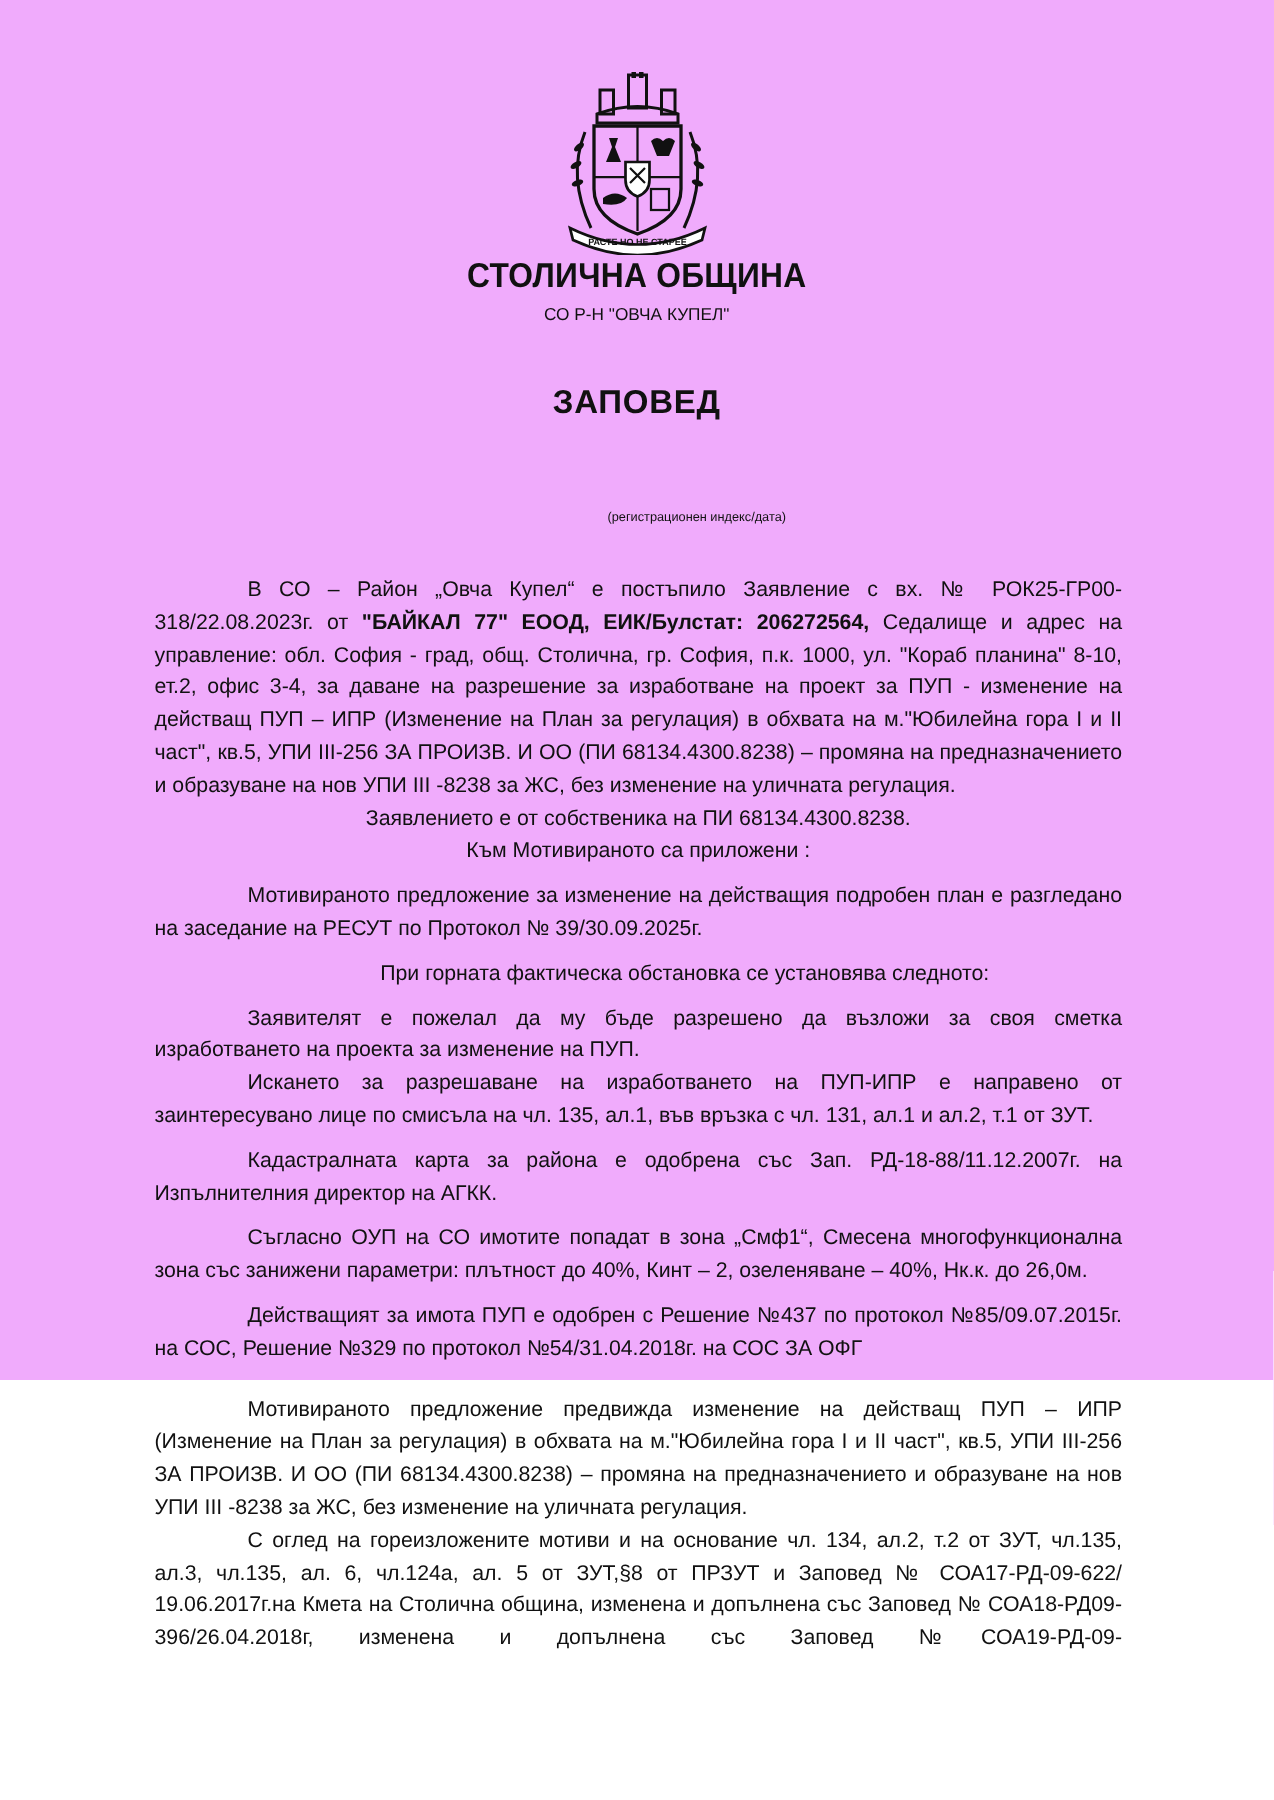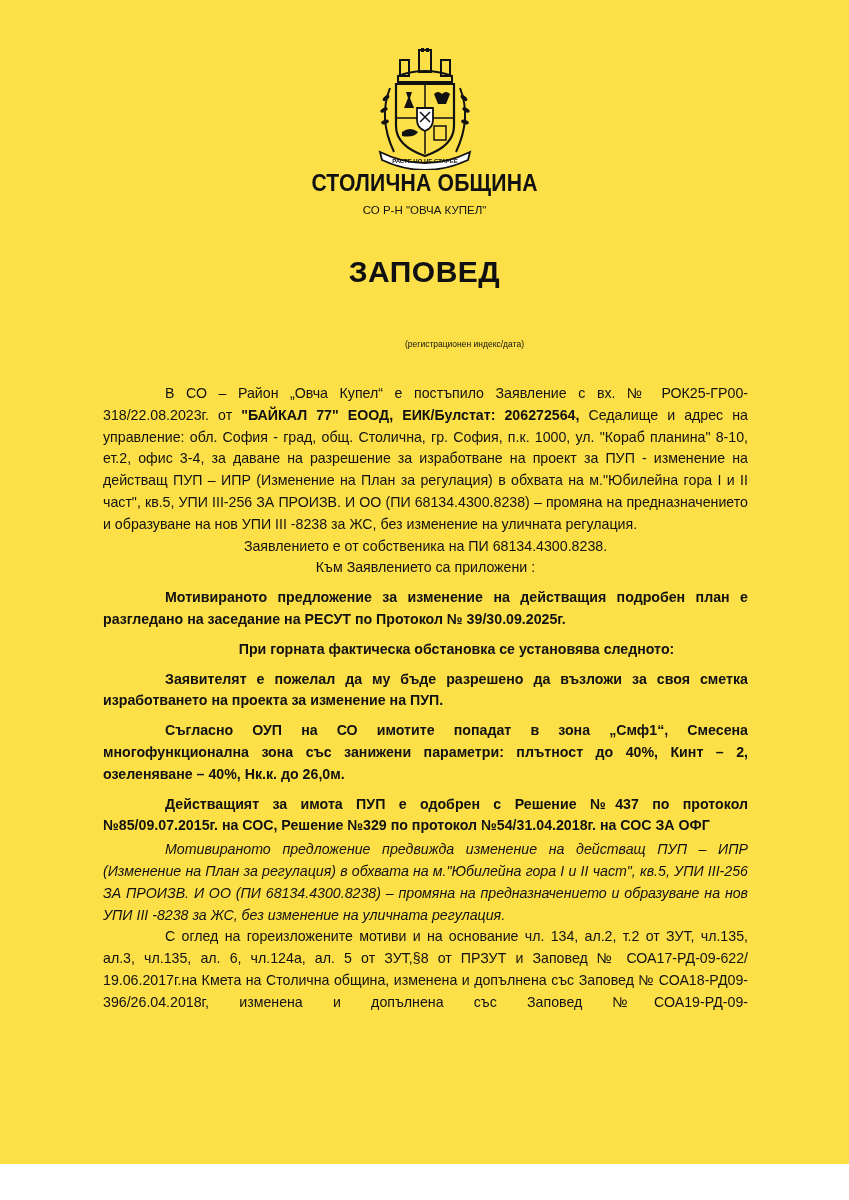"СТОЛИЧНА ОБЩИНА" .page { background: #fde047 -> #f0abfc; height: 1164px -> 920px }
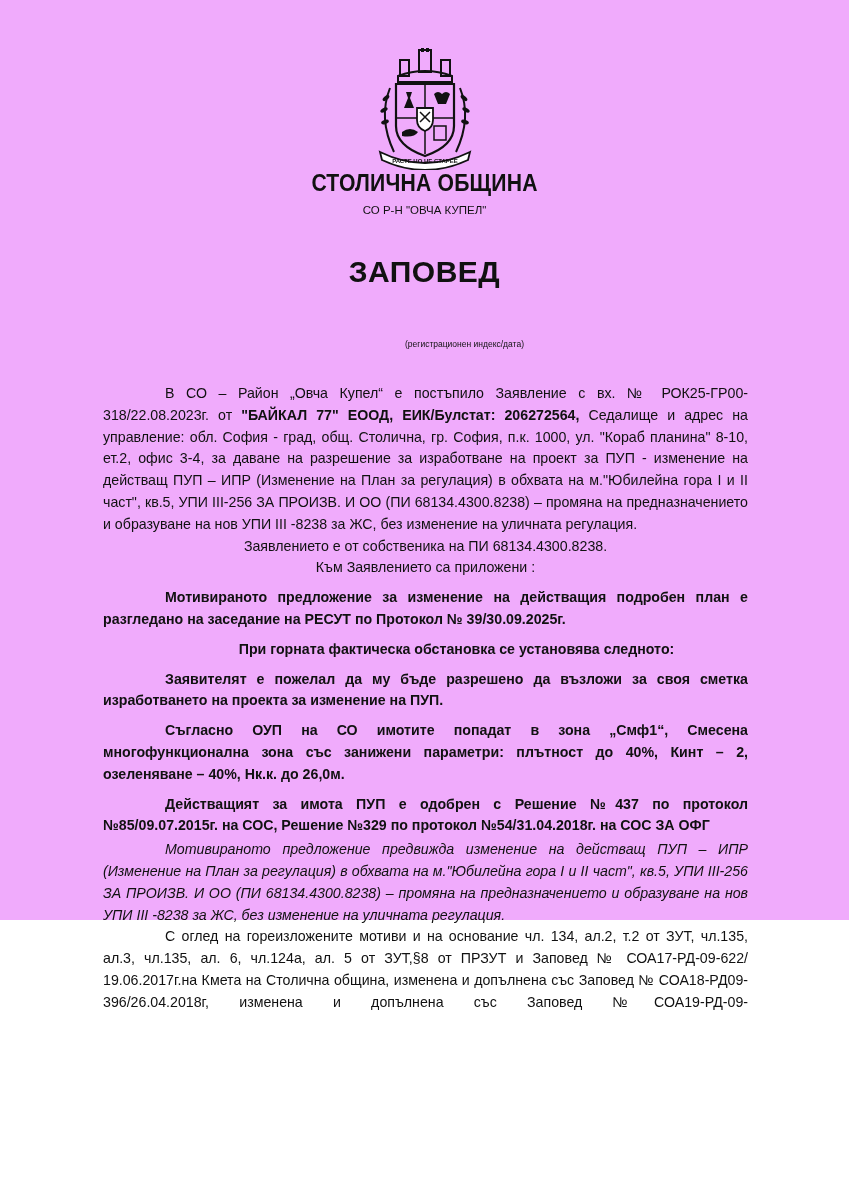"ЗАПОВЕД" .doc-title { font-size: 30px -> 22px }
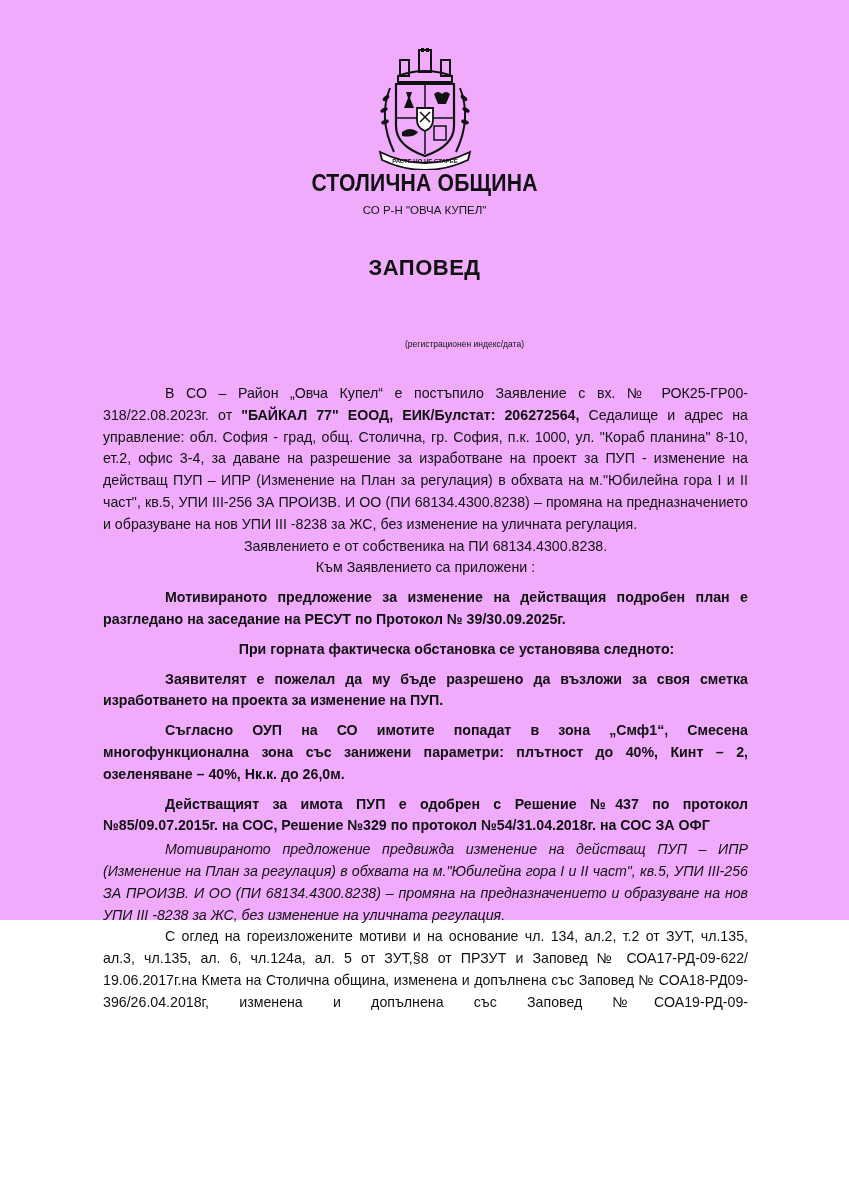"Към Заявлението са приложени :" p.nojust { text: Заявлението -> Мотивираното }
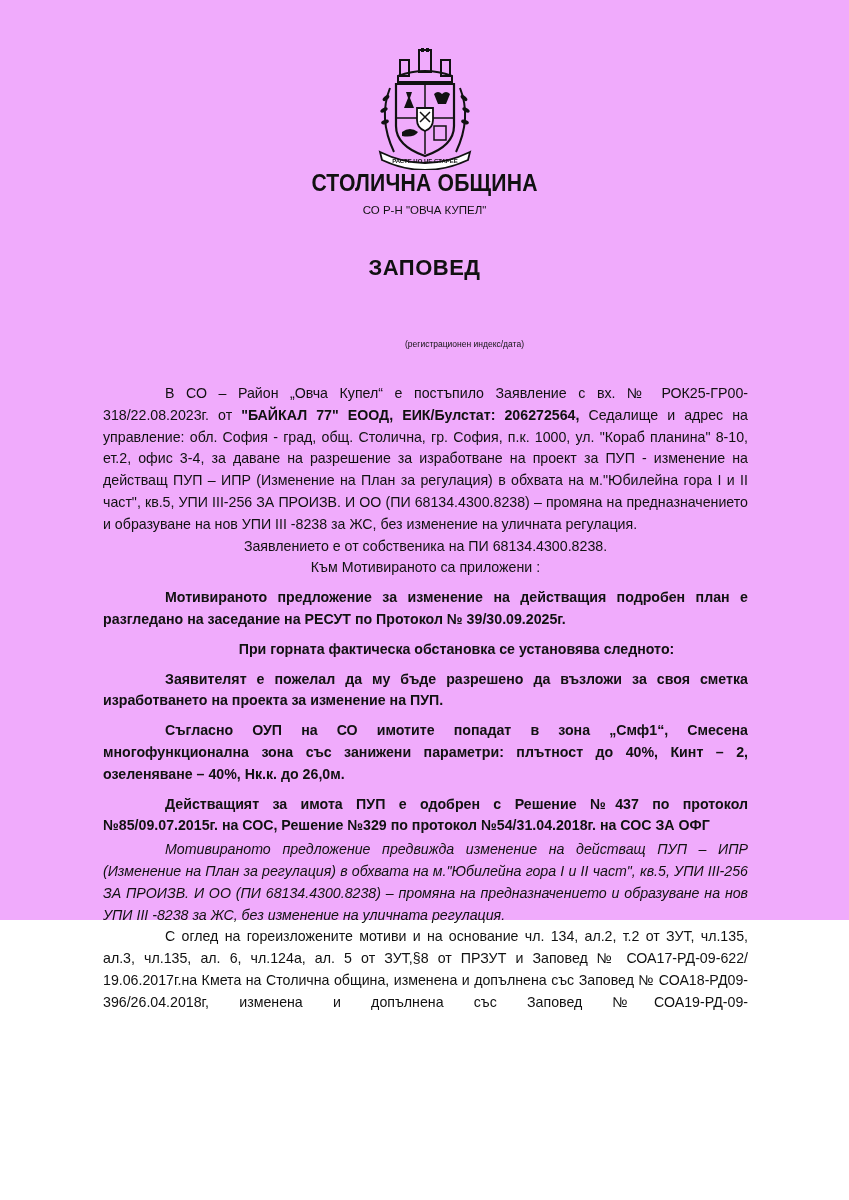"Мотивираното предложение за изменение на" .body-text p.gap2 { font-weight: bold -> none }
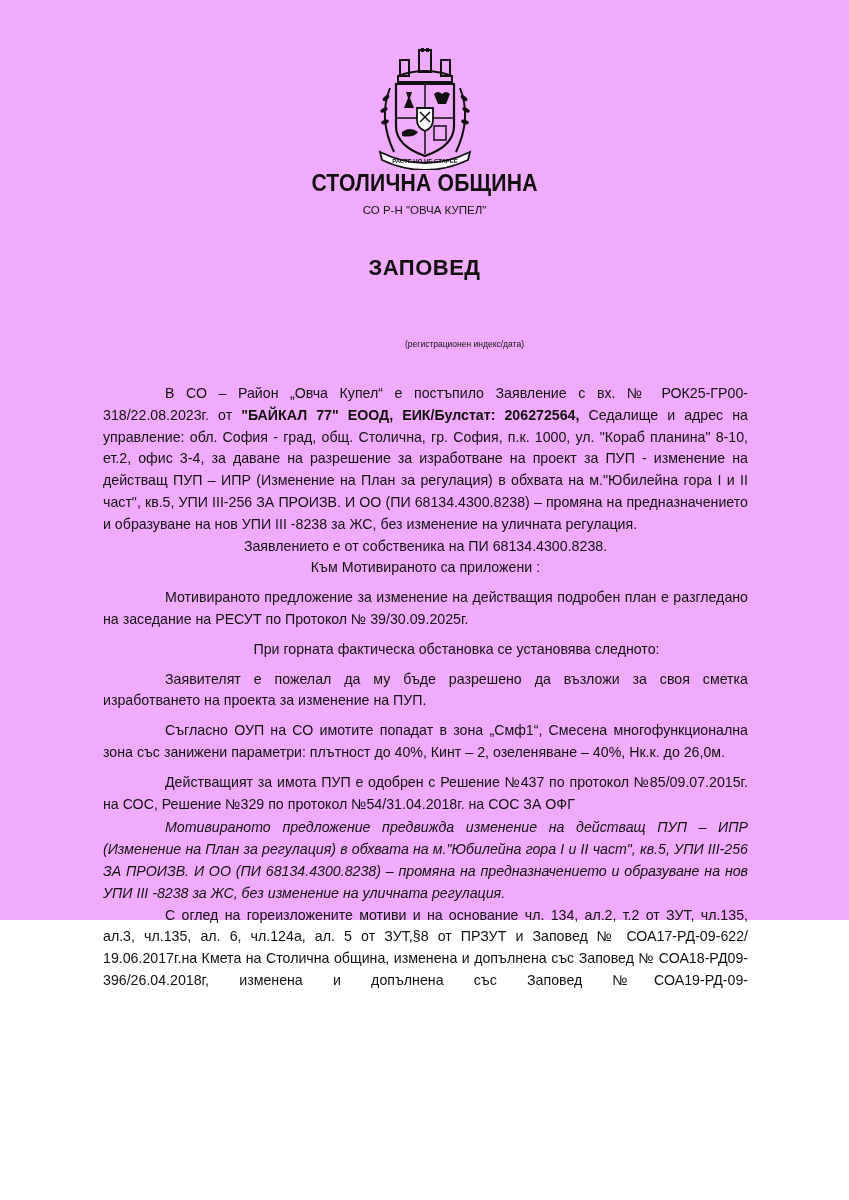"Искането за разрешаване на изработването" p.ind { html: none -> <p>Искането за разрешаване на изработването на ПУП-ИПР е направено от заинтересувано лице по смисъла на чл. 135, ал.1, във връзка с чл. 131, ал.1 и ал.2, т.1 от ЗУТ.</p> }
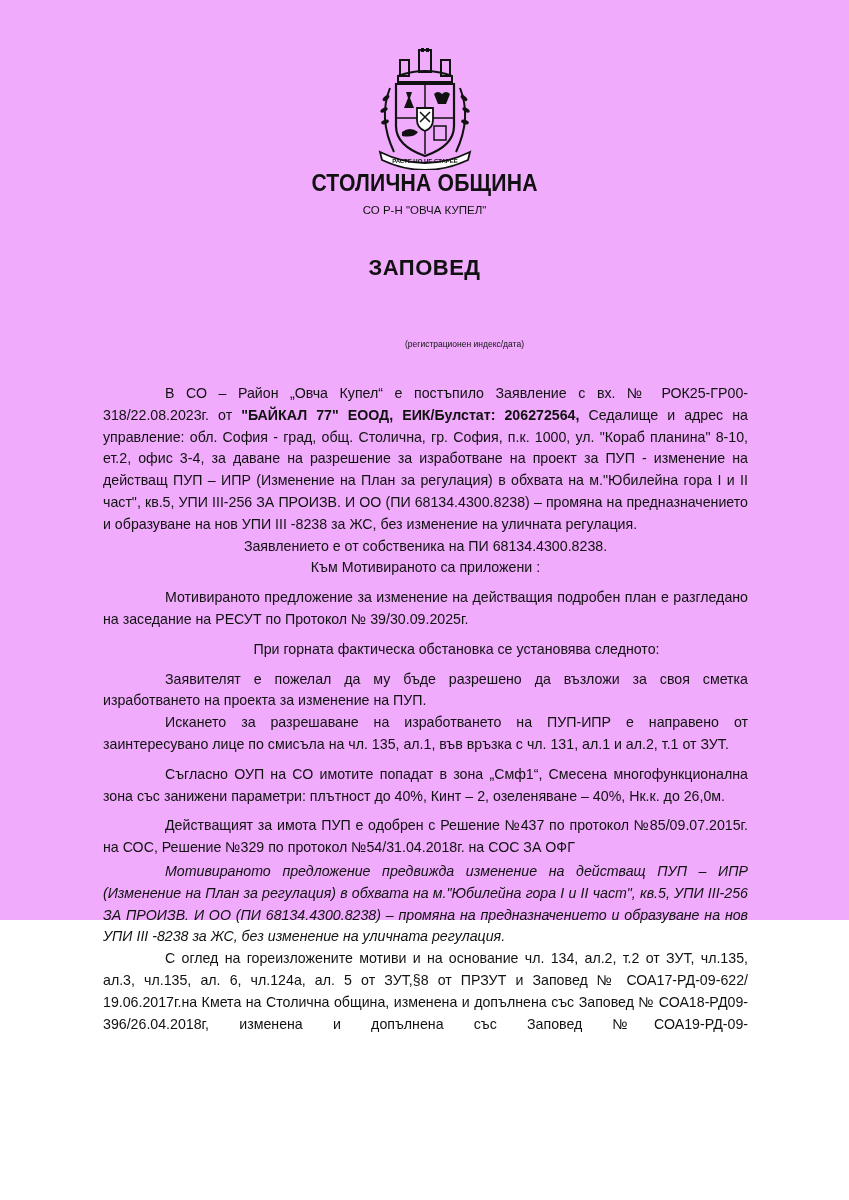"Кадастралната карта за района е" p.ind { html: none -> <p>Кадастралната карта за района е одобрена със Зап. РД-18-88/11.12.2007г. на Изпълнителния директор на АГКК.</p> }
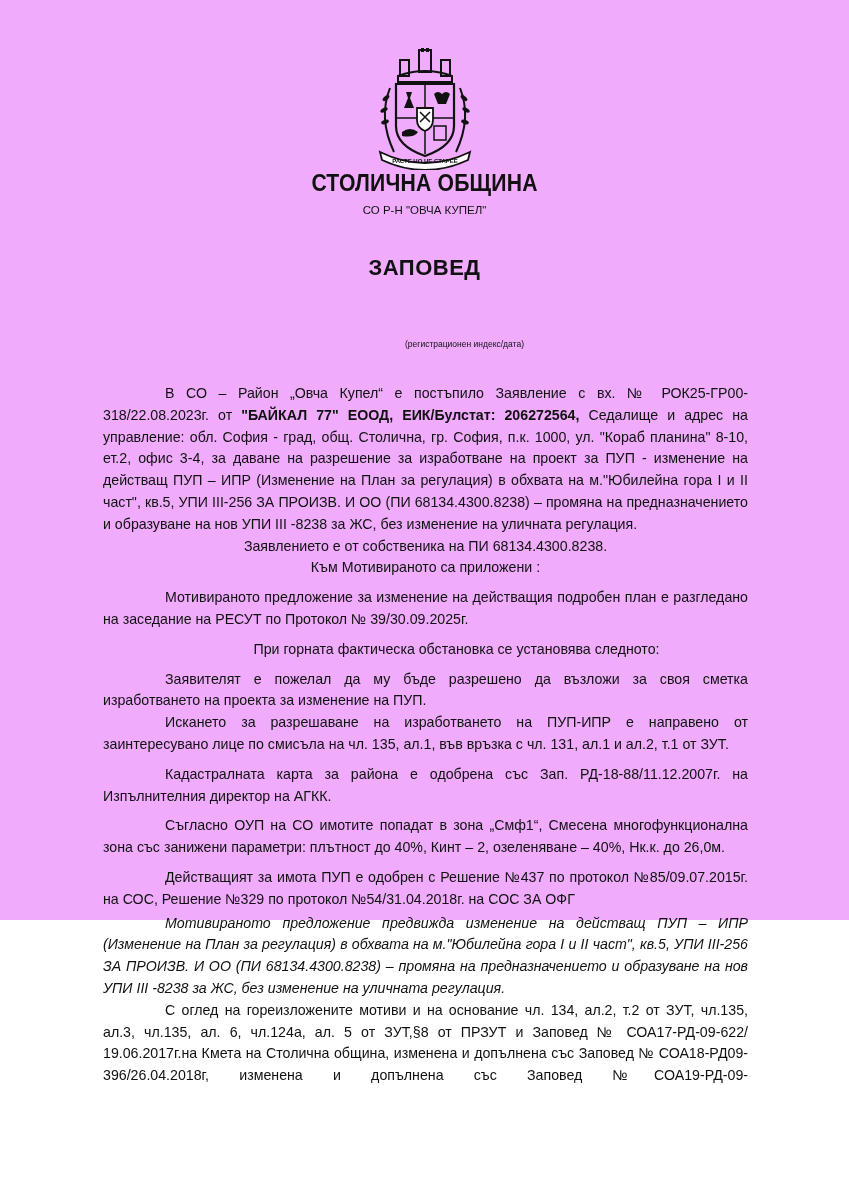"Мотивираното предложение предвижда" .body-text p.gap { font-style: italic -> none; margin-top: 2px -> 19px }
